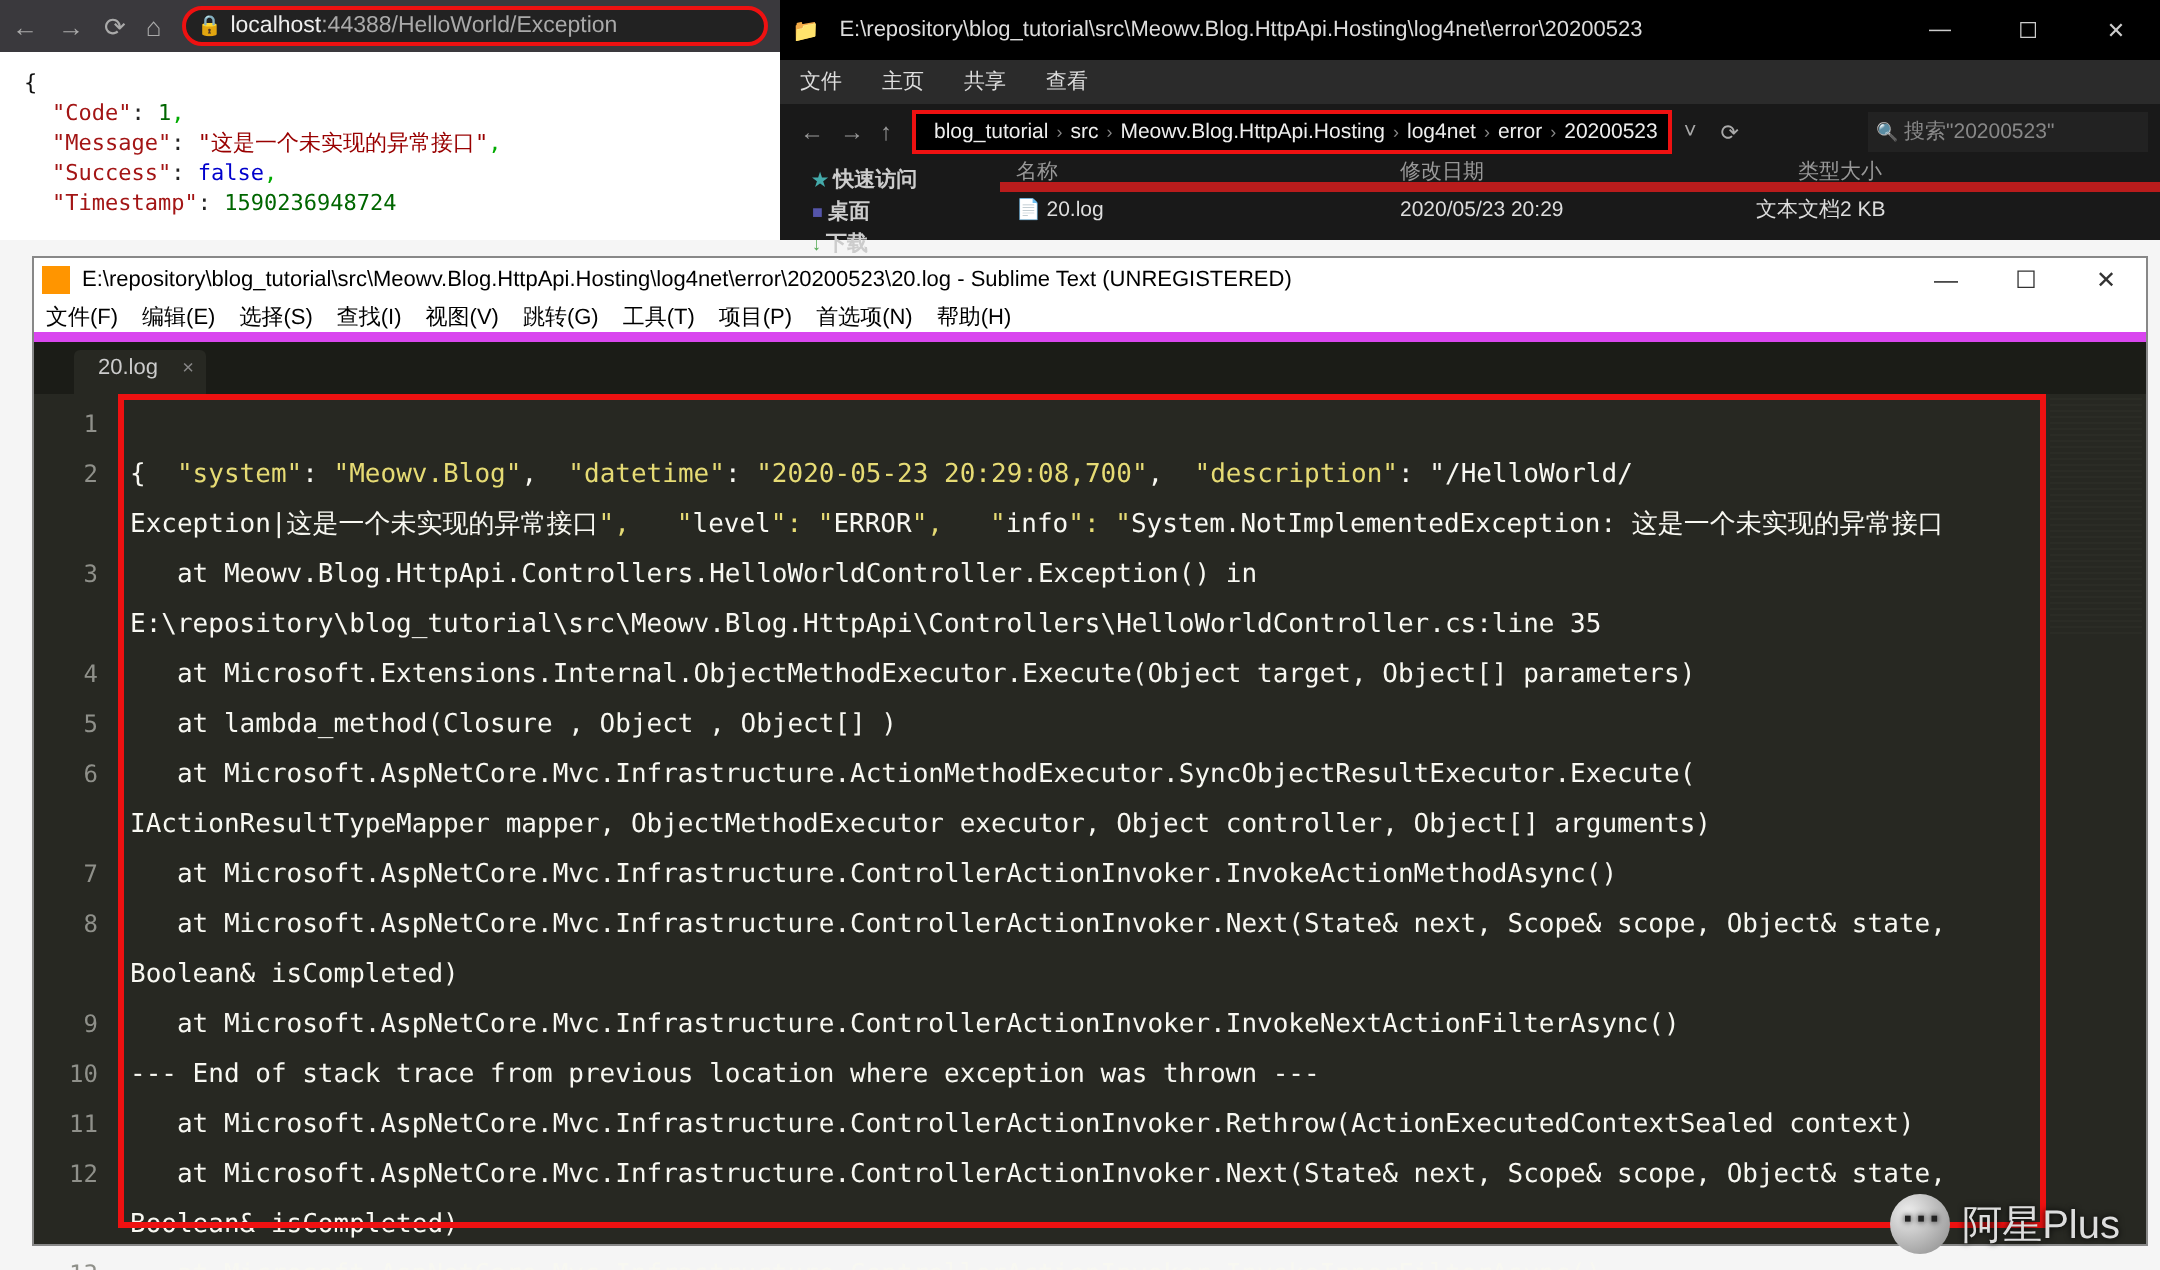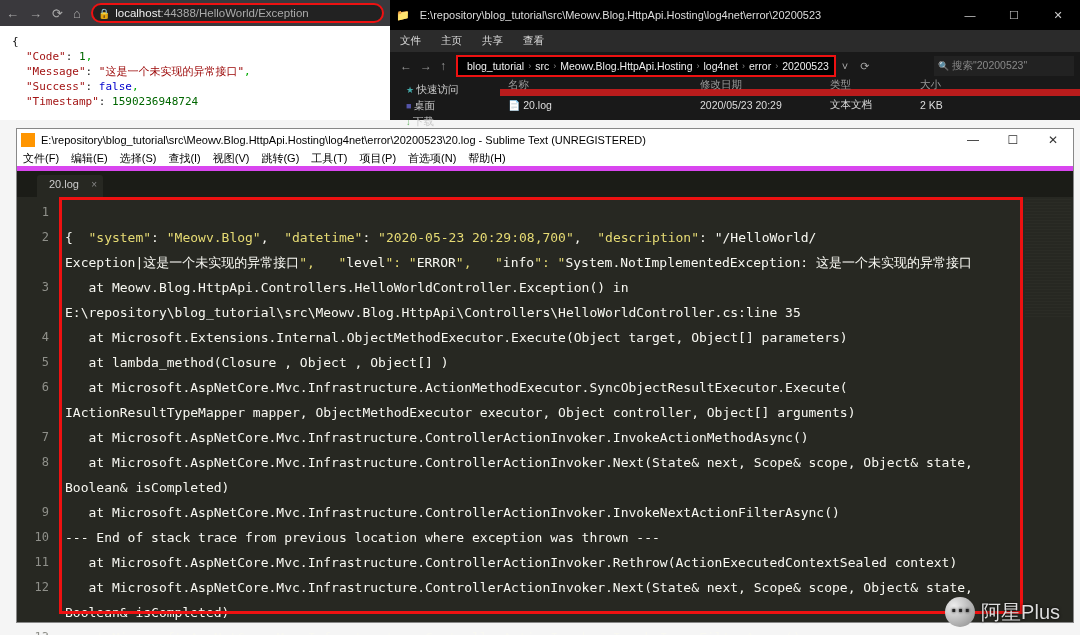"快速访问" .exp-sidebar .itm { font-weight: none -> bold }
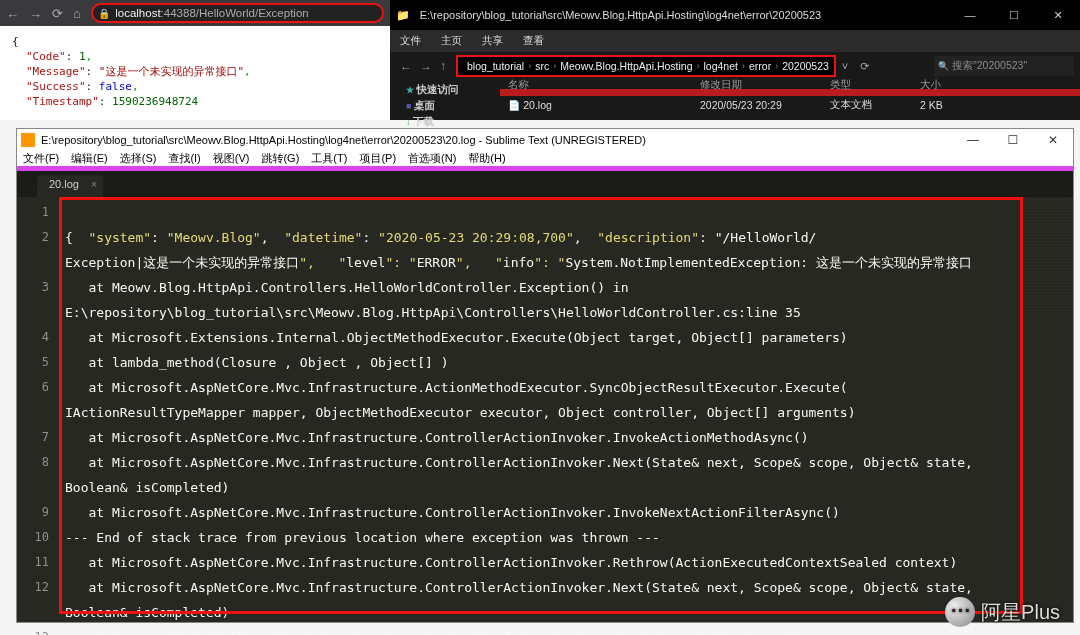"名称" .exp-cols { border-bottom: 7px solid #b91c1c -> 5px solid #b91c1c }
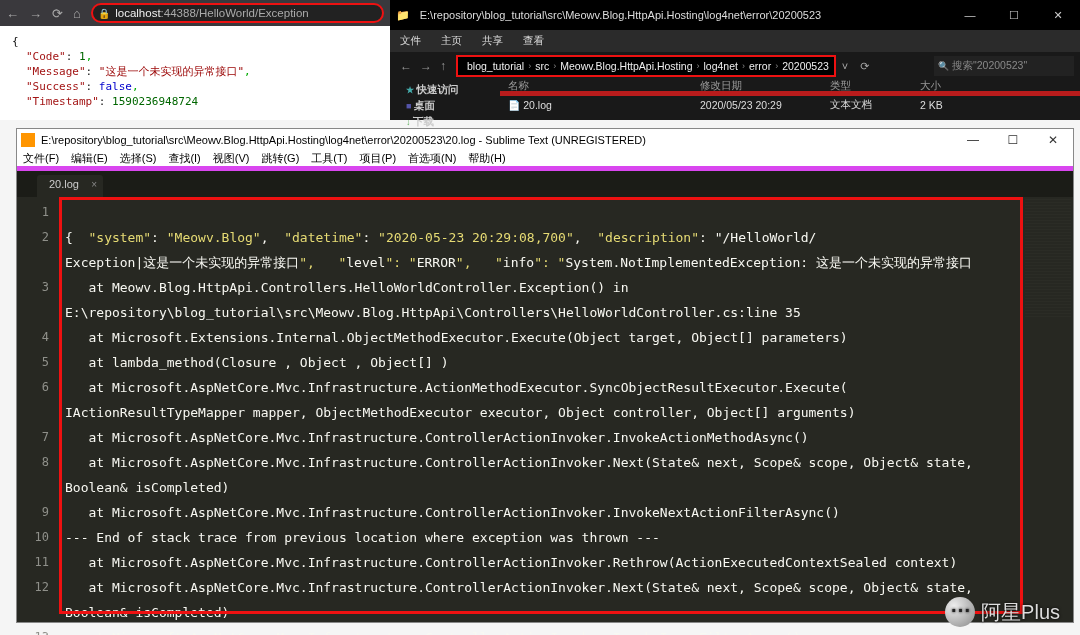"类型" .col-type { text-align: none -> right }
